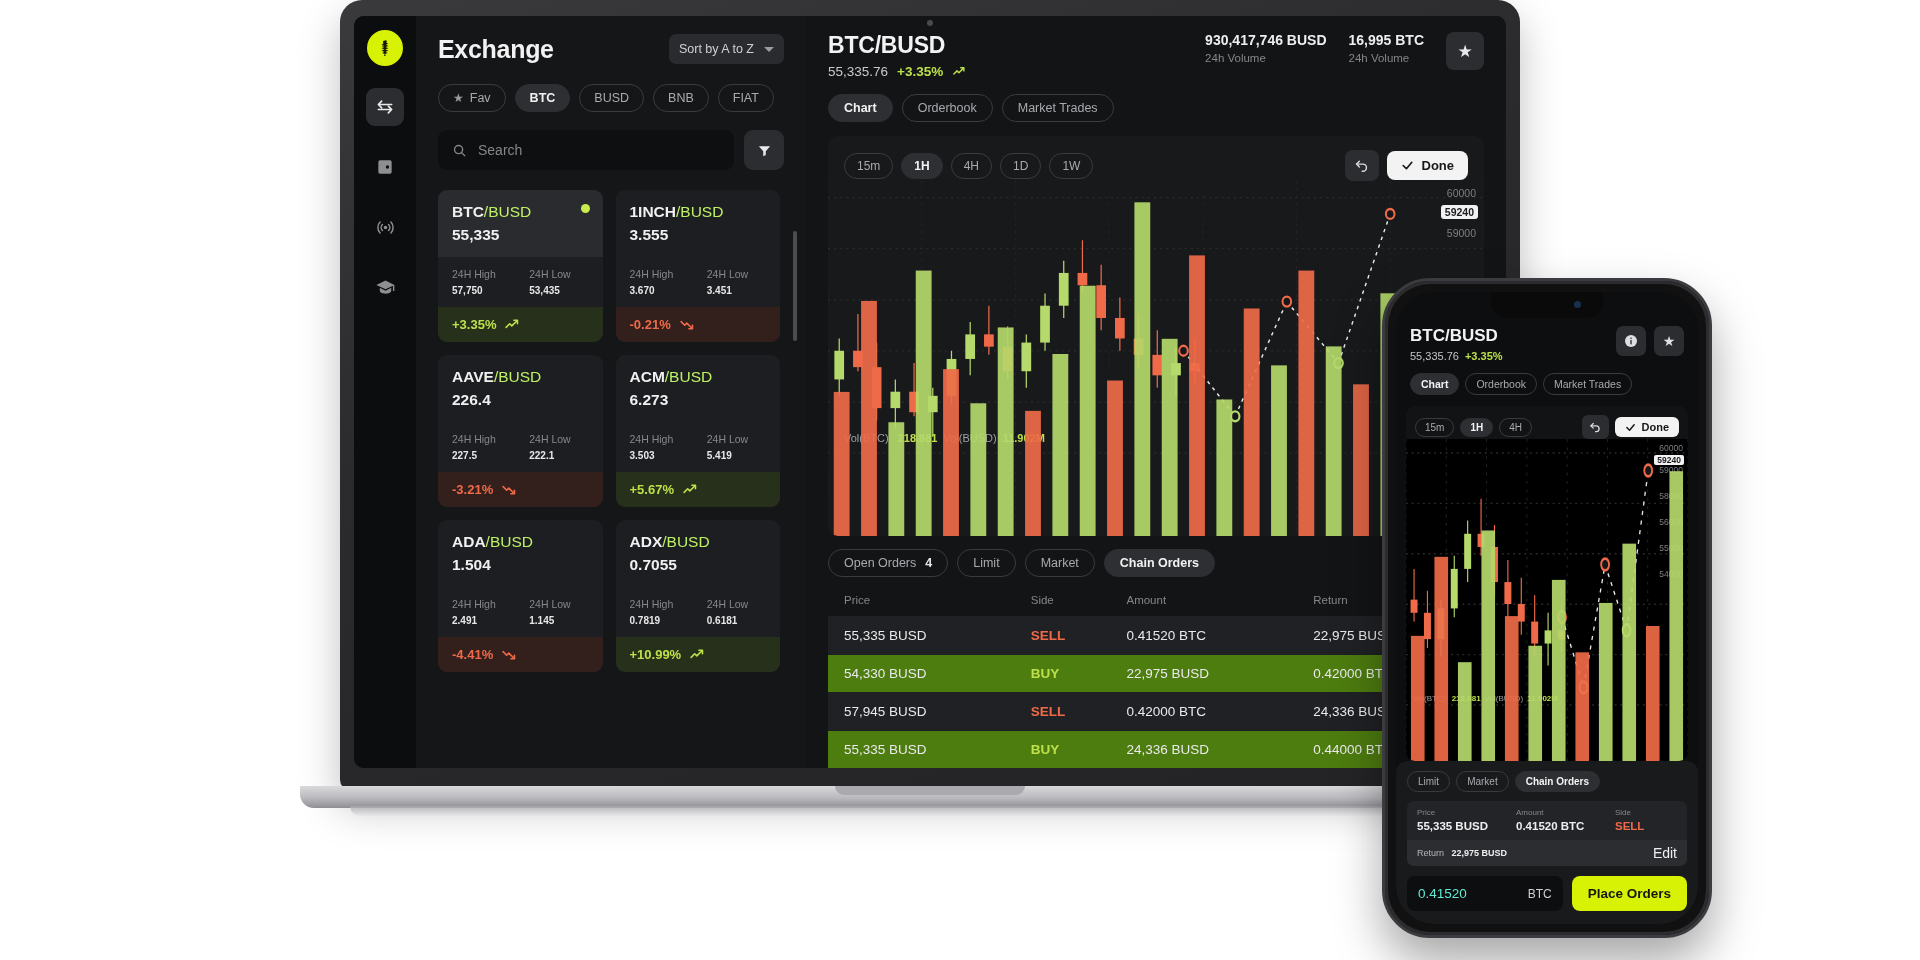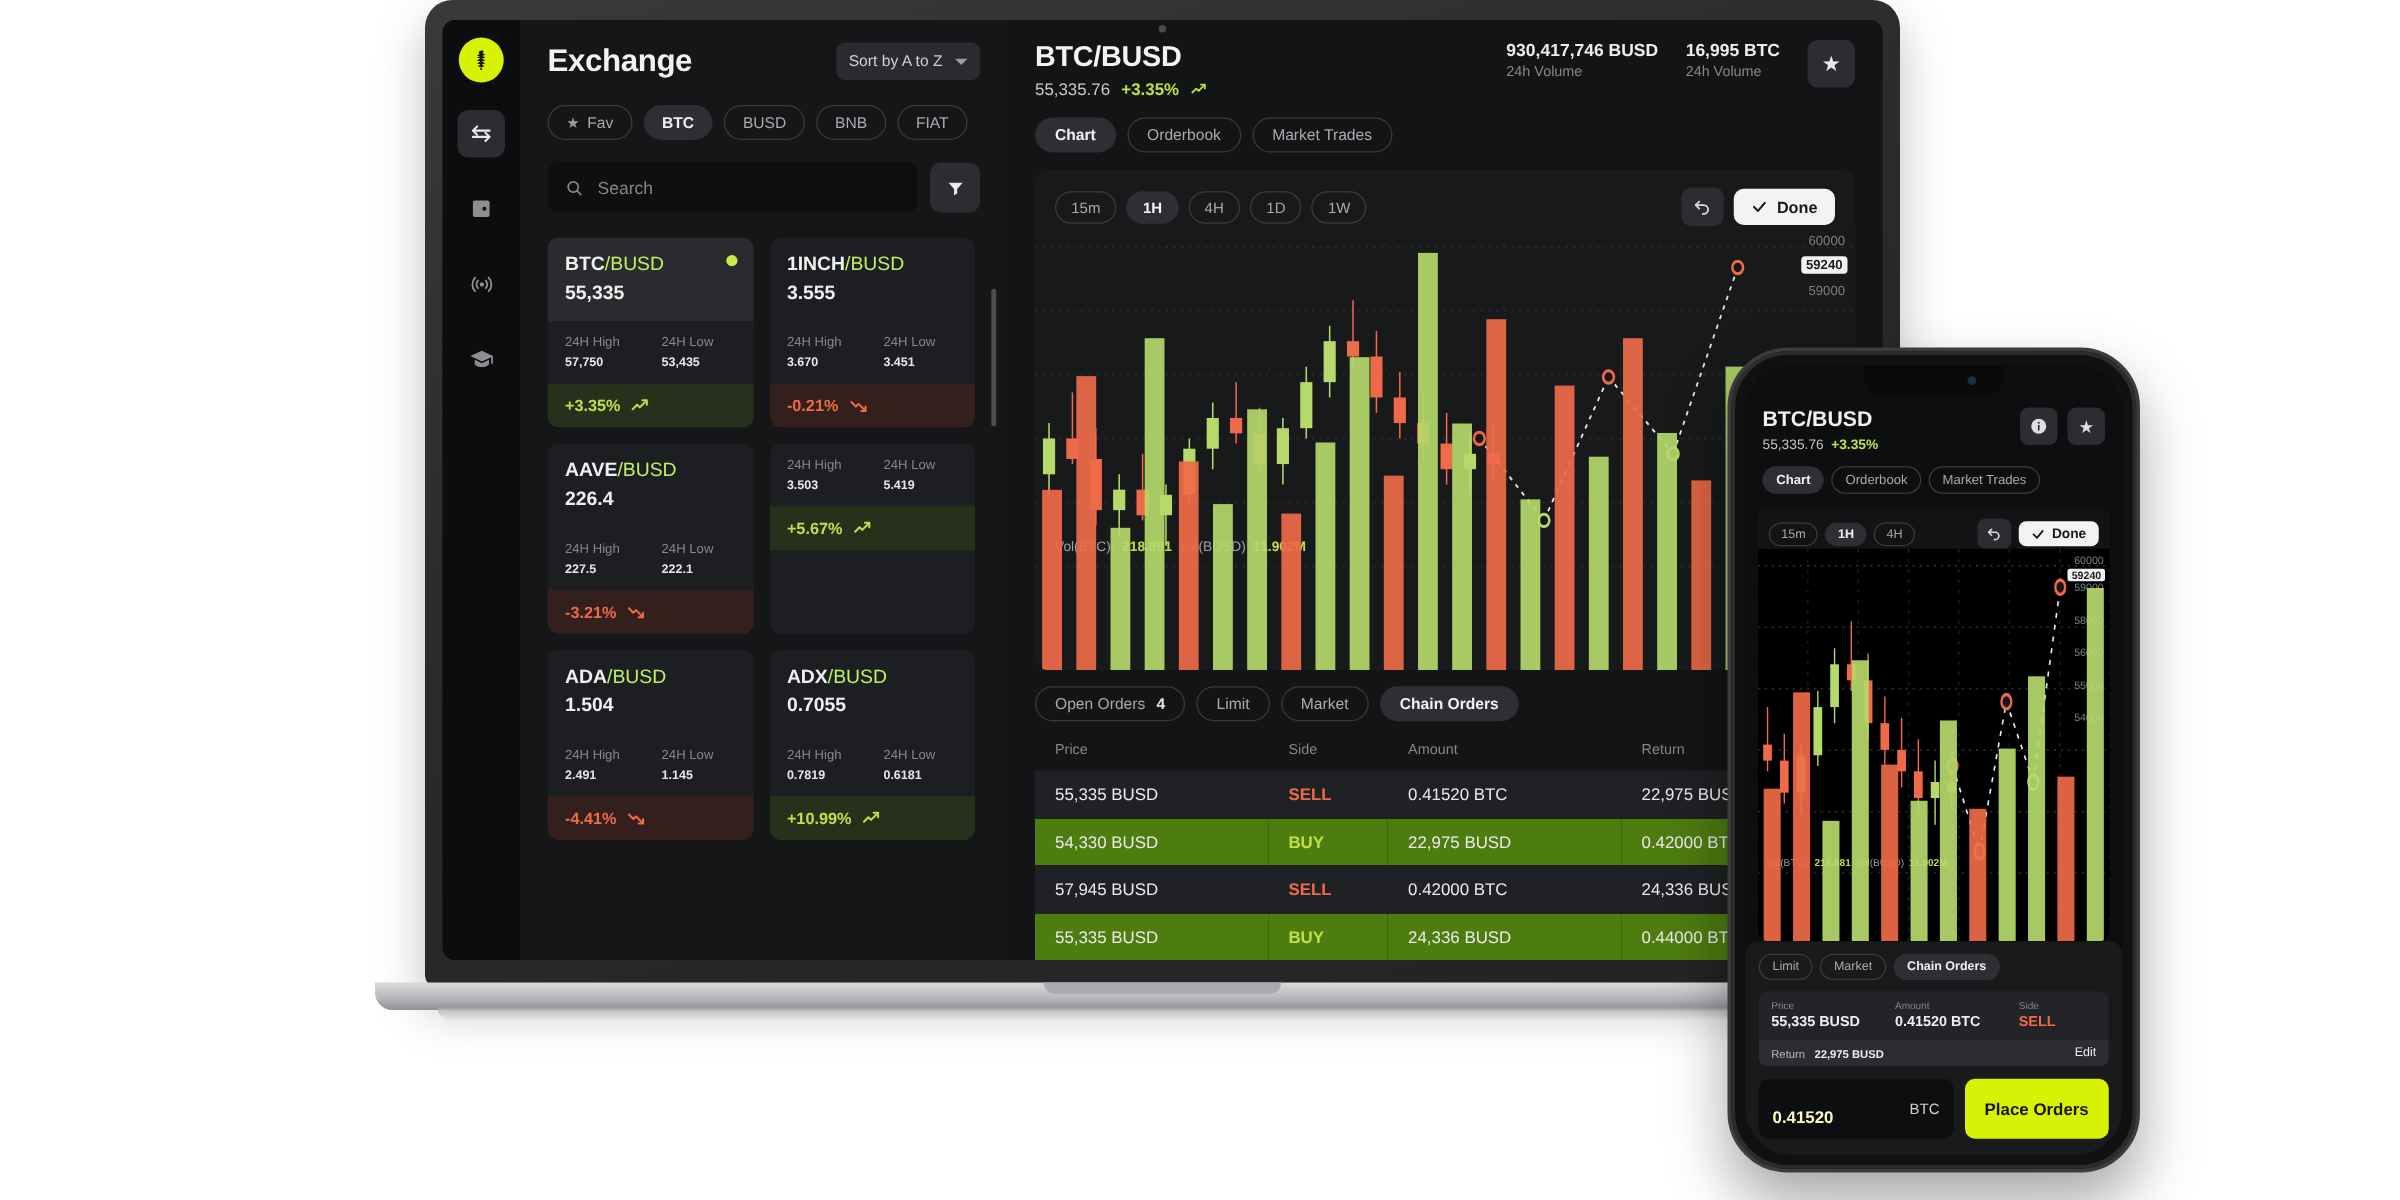"ACM/BUSD" div.c-top { html: none -> <div> <div><span>ACM</span><span>/BUSD</span></div> <div>6.273</div> </div> }
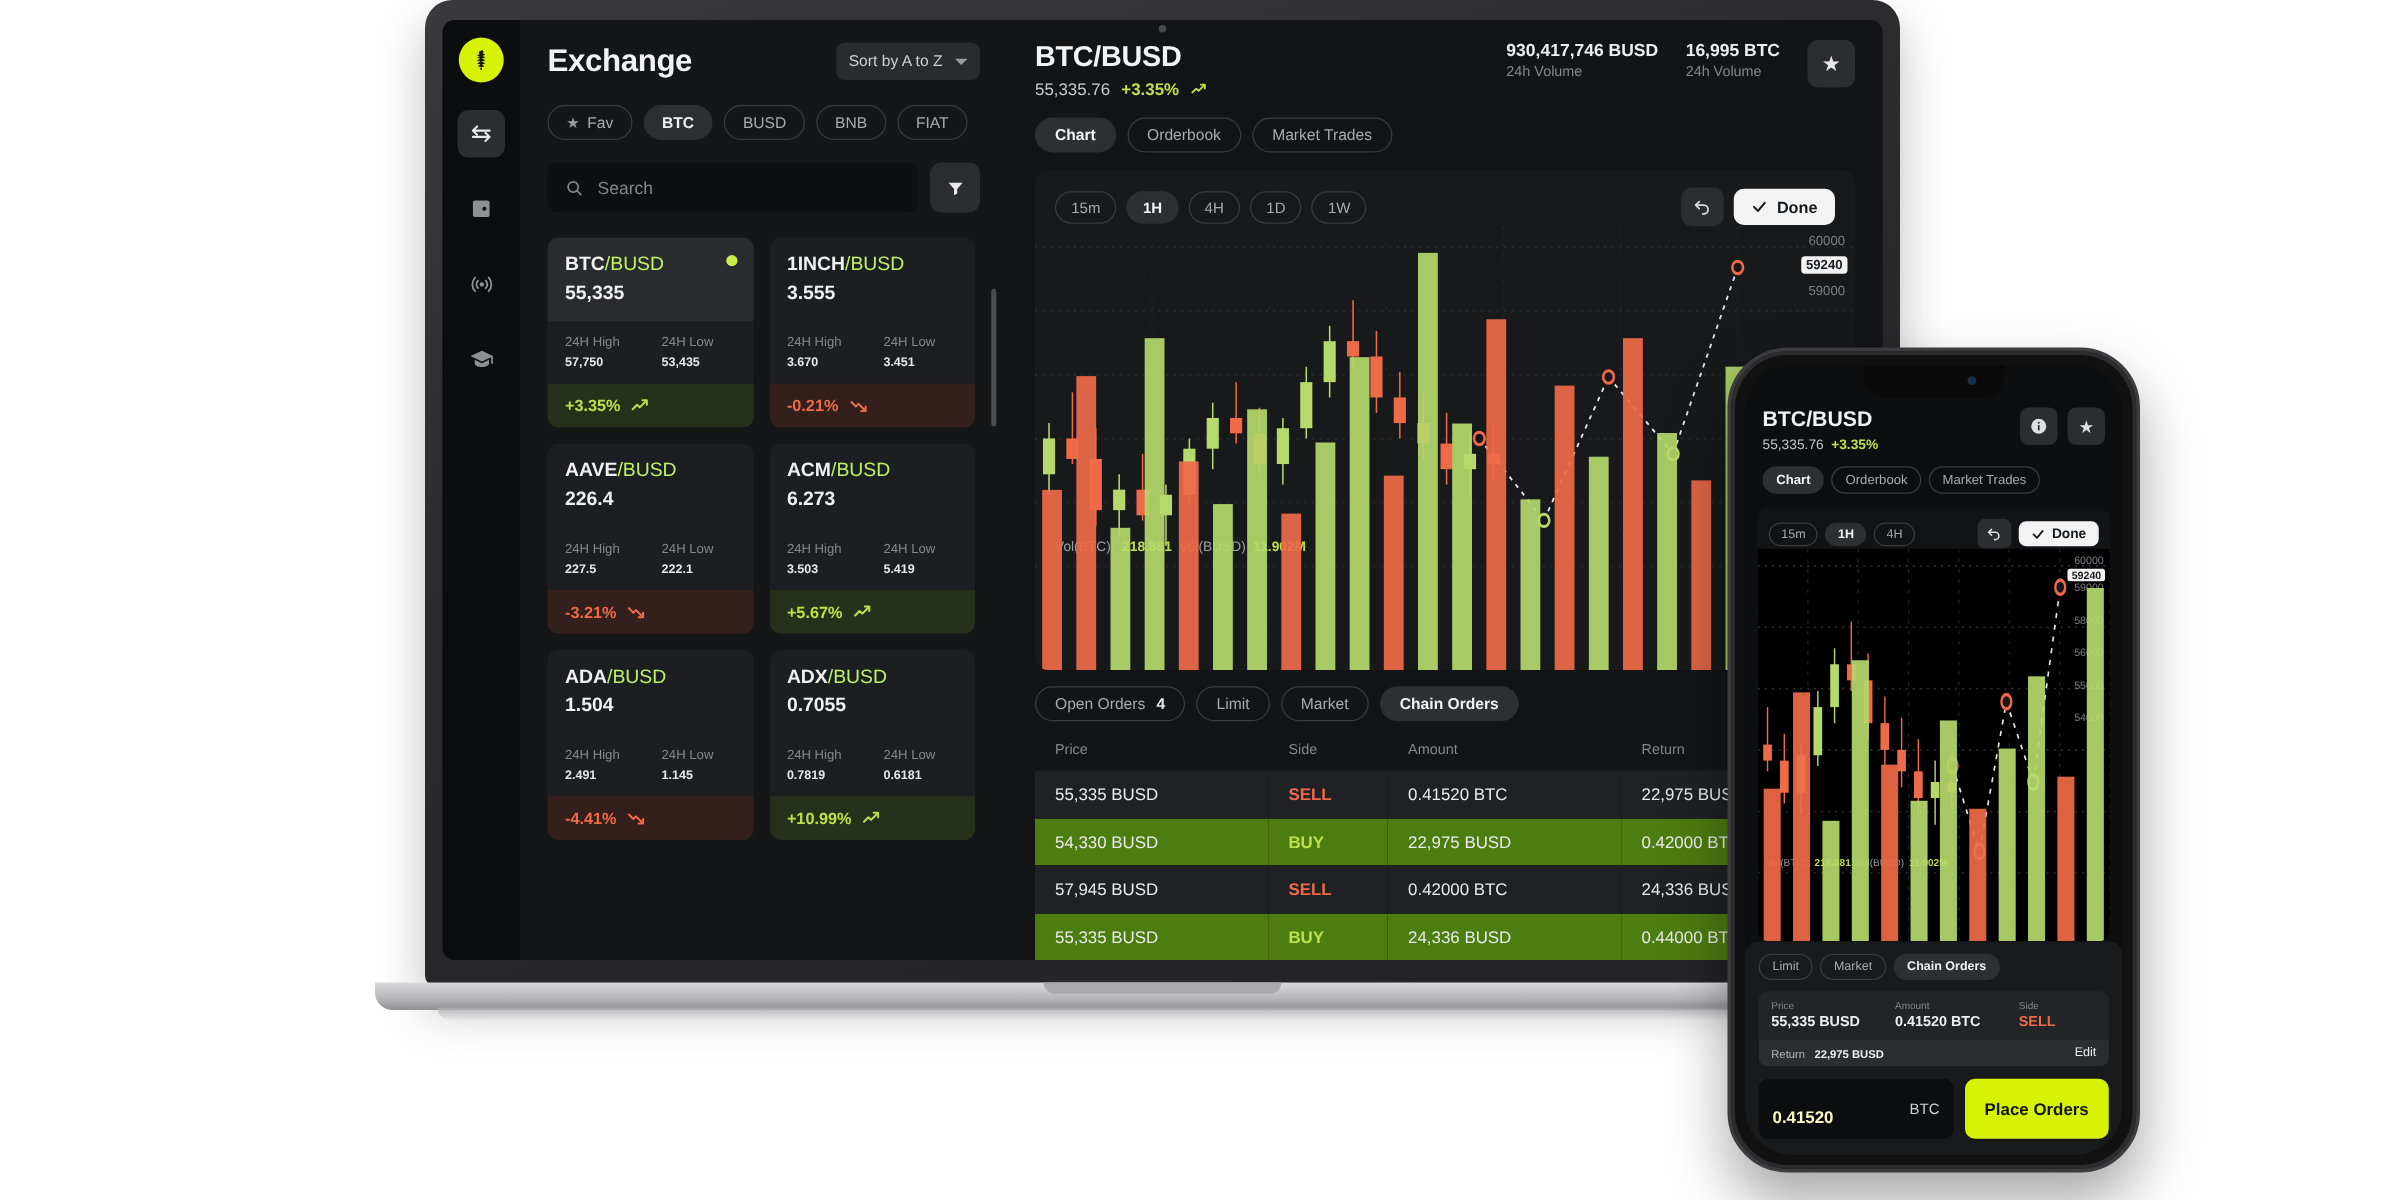"Edit" .ph-cret .edit { font-size: 10px -> 14px }
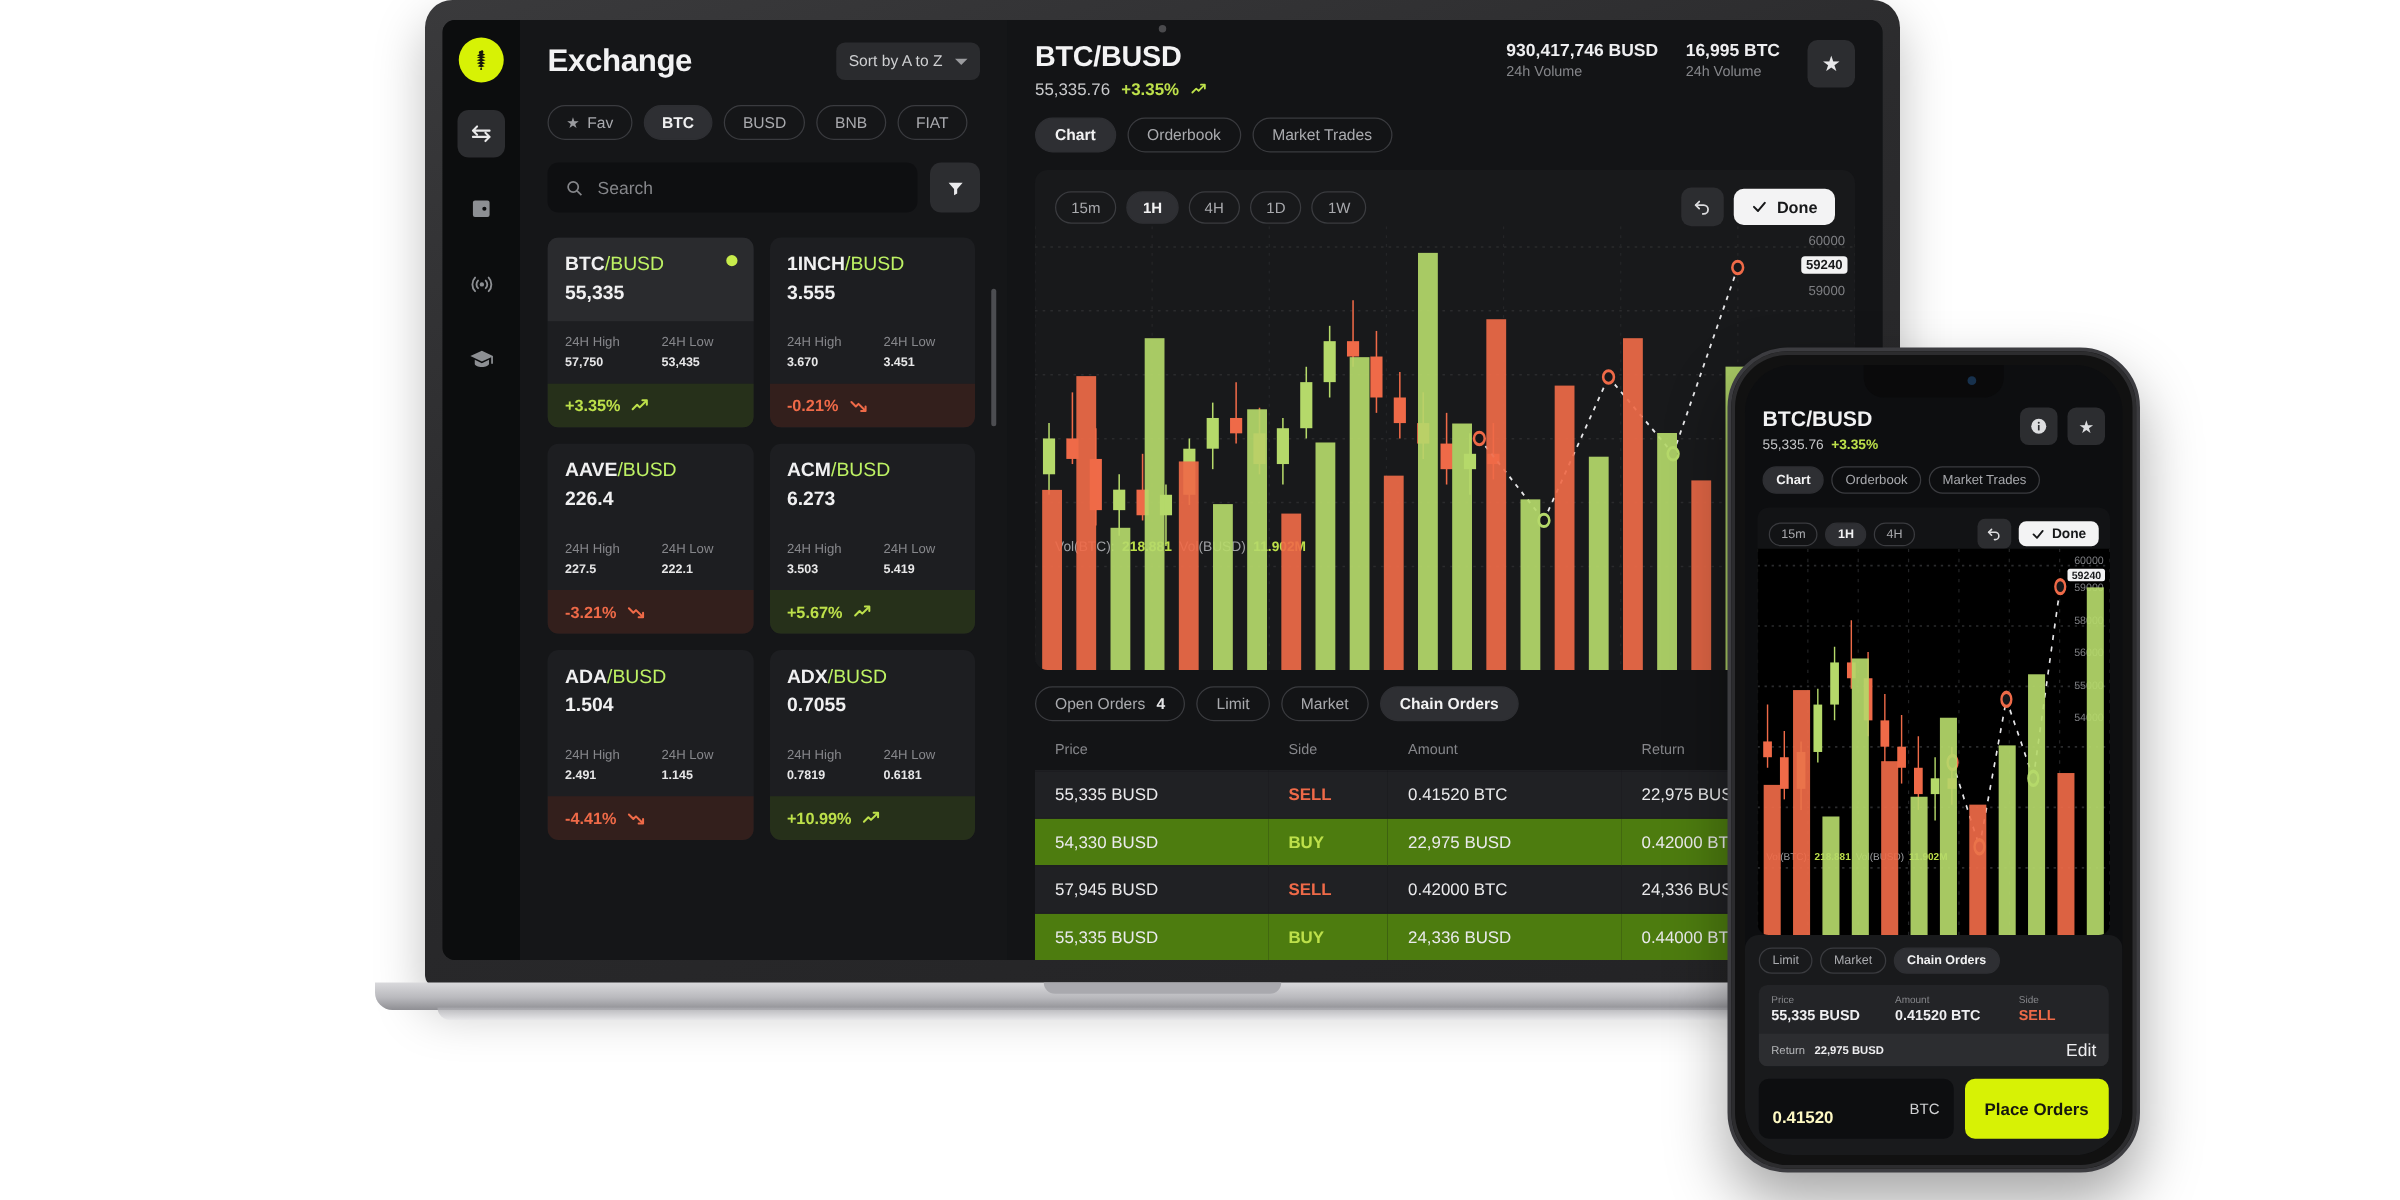"0.41520" .ph-amt .v { color: #fef9c3 -> #5eead4; font-weight: bold -> normal; margin-top: 13px -> none }
